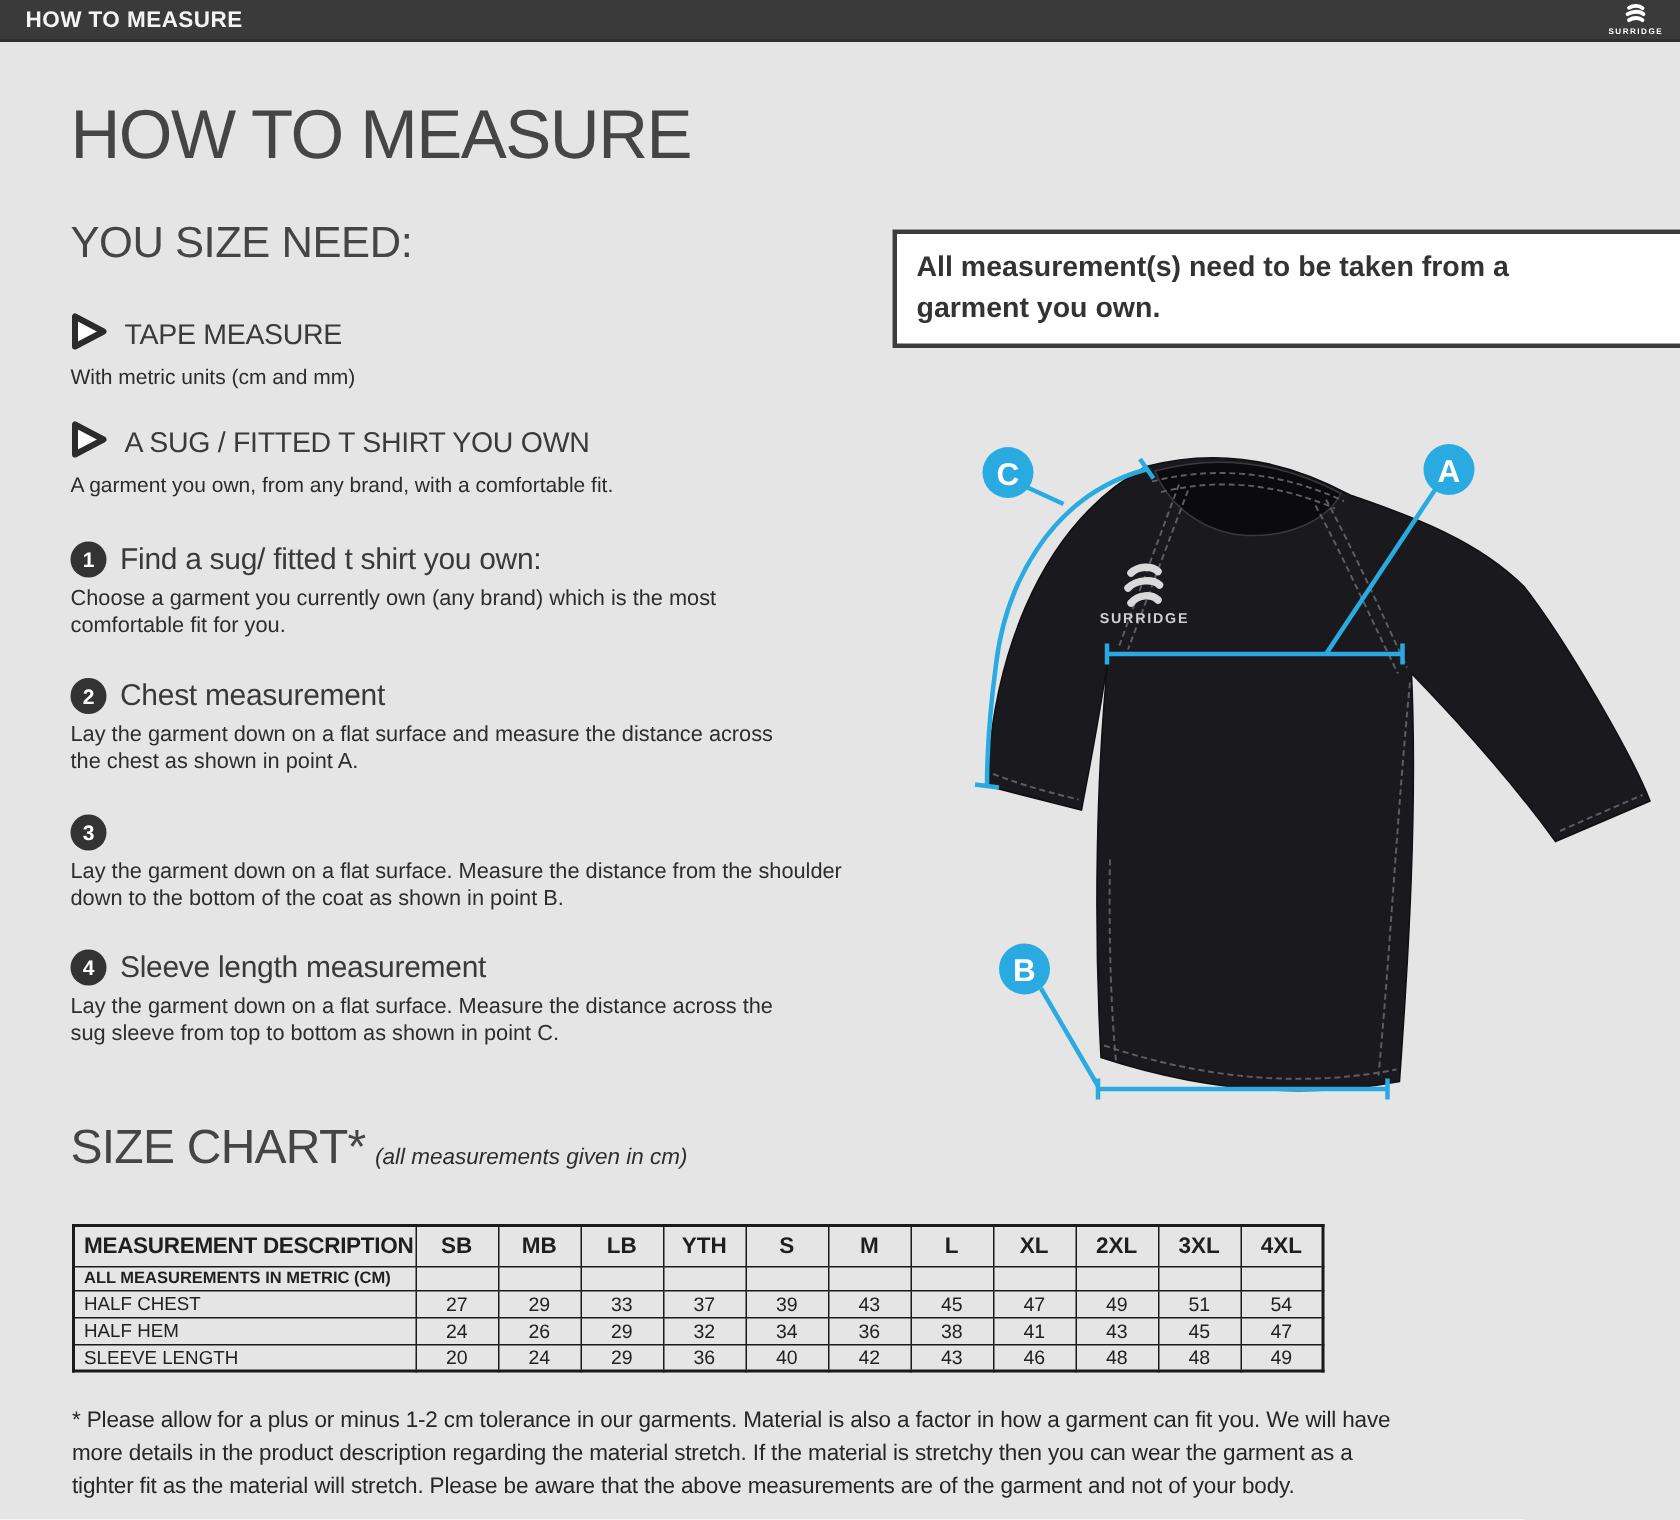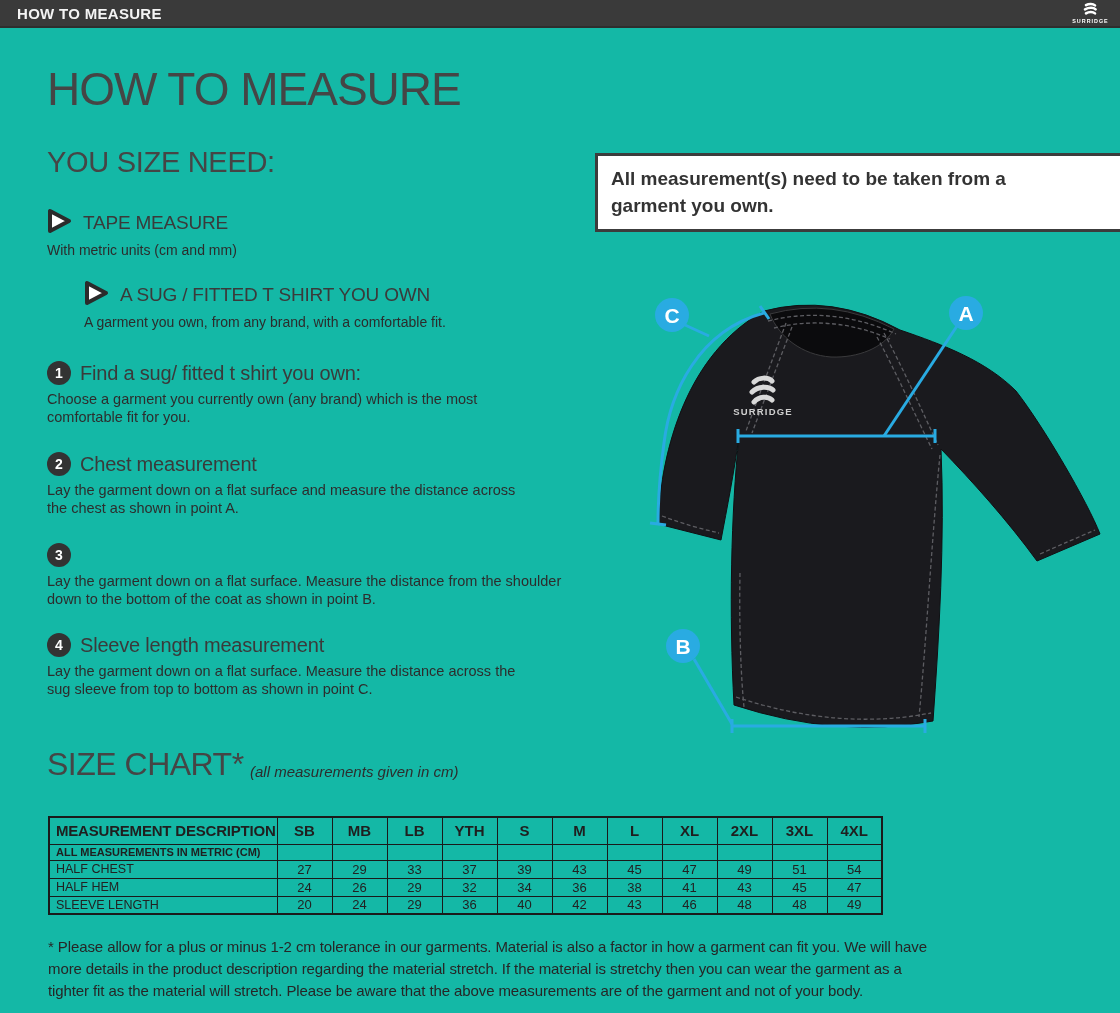"HOW TO MEASURE" #page { background: #14b8a6 -> #e5e5e5 }
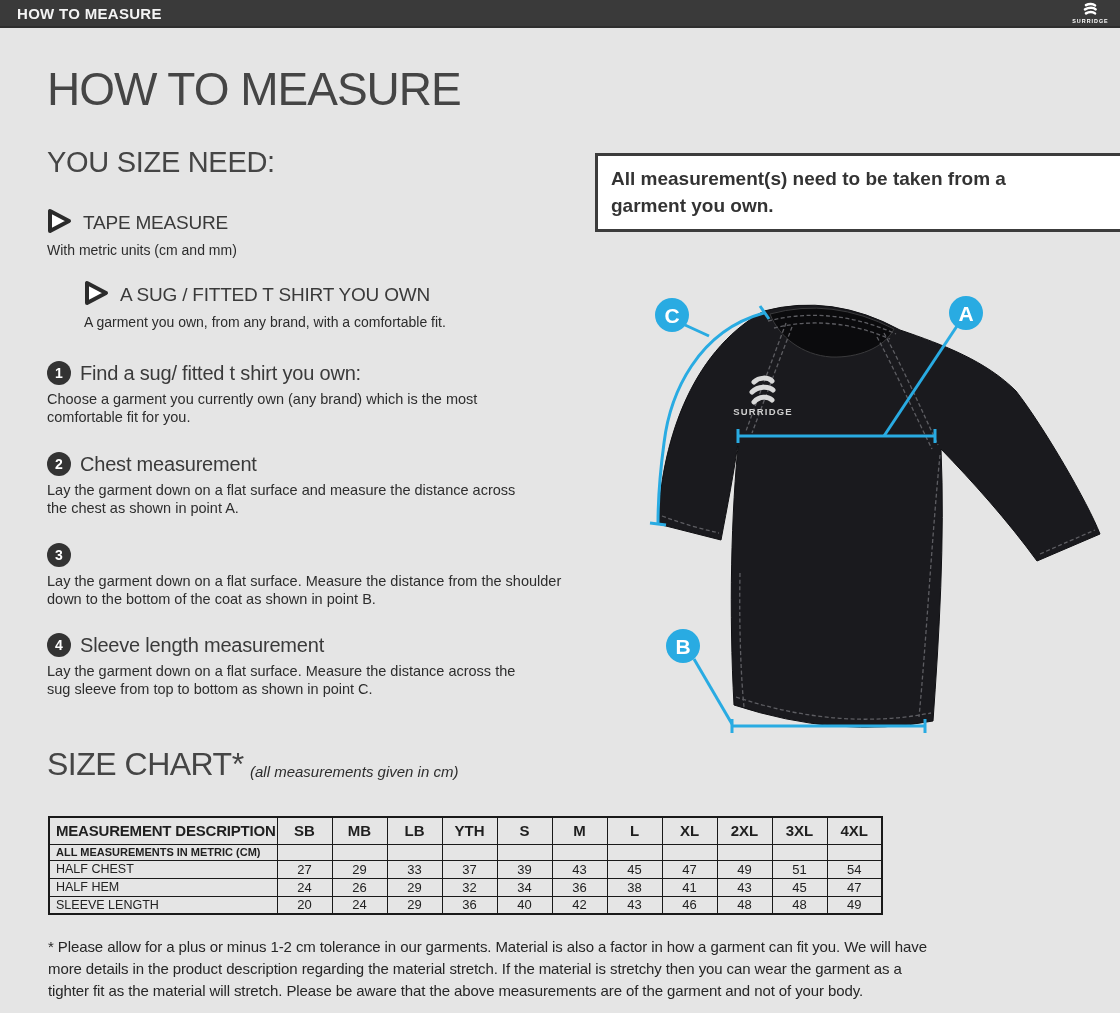"A SUG / FITTED T" .need-item.n1 { margin-left: 37px -> none }
